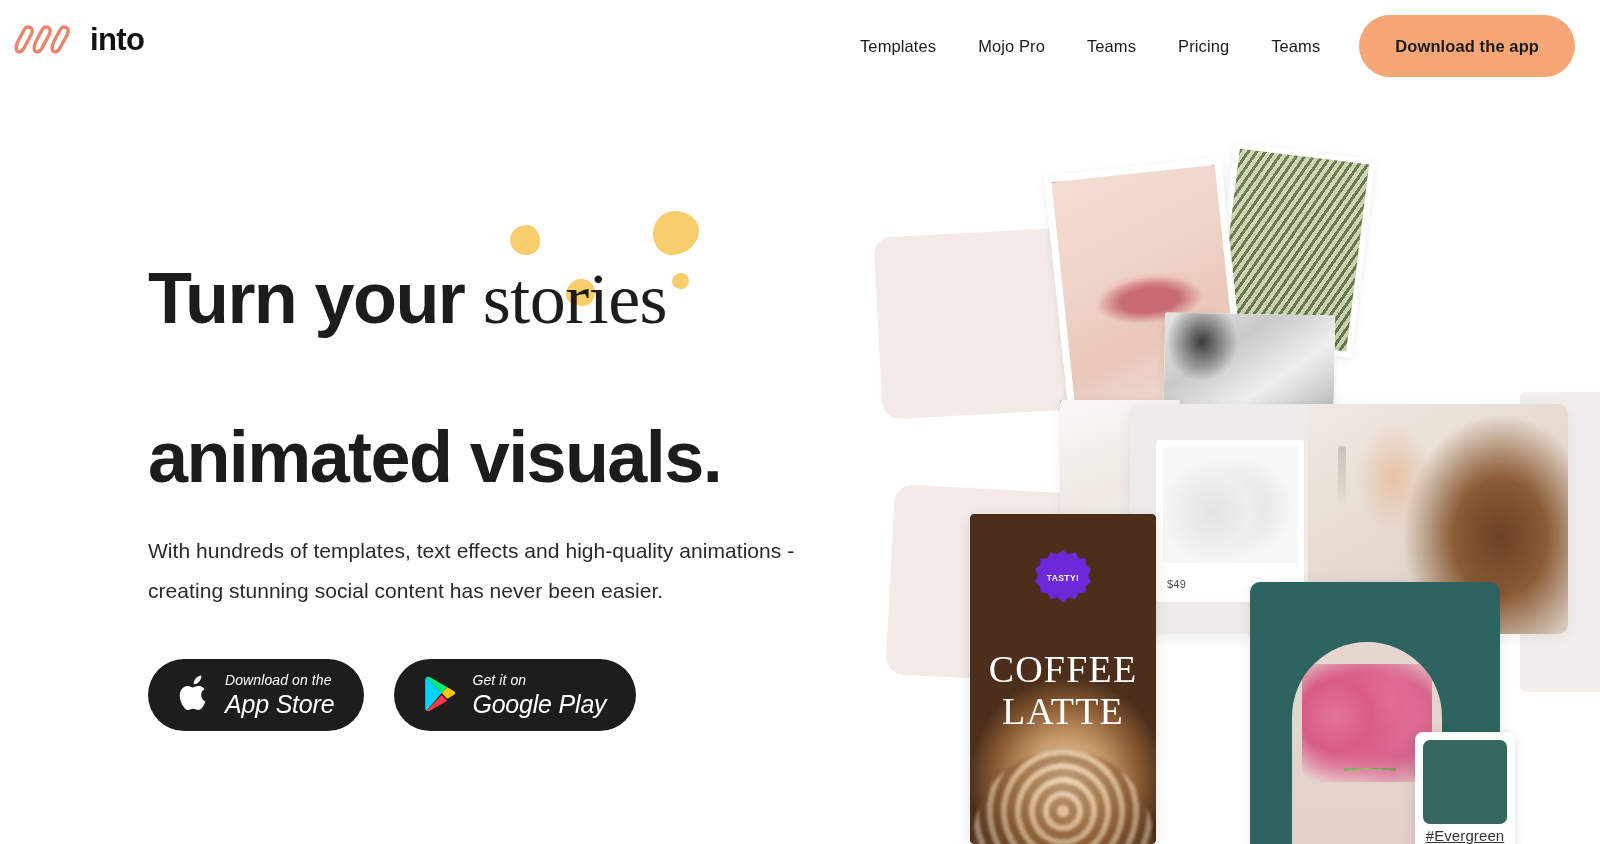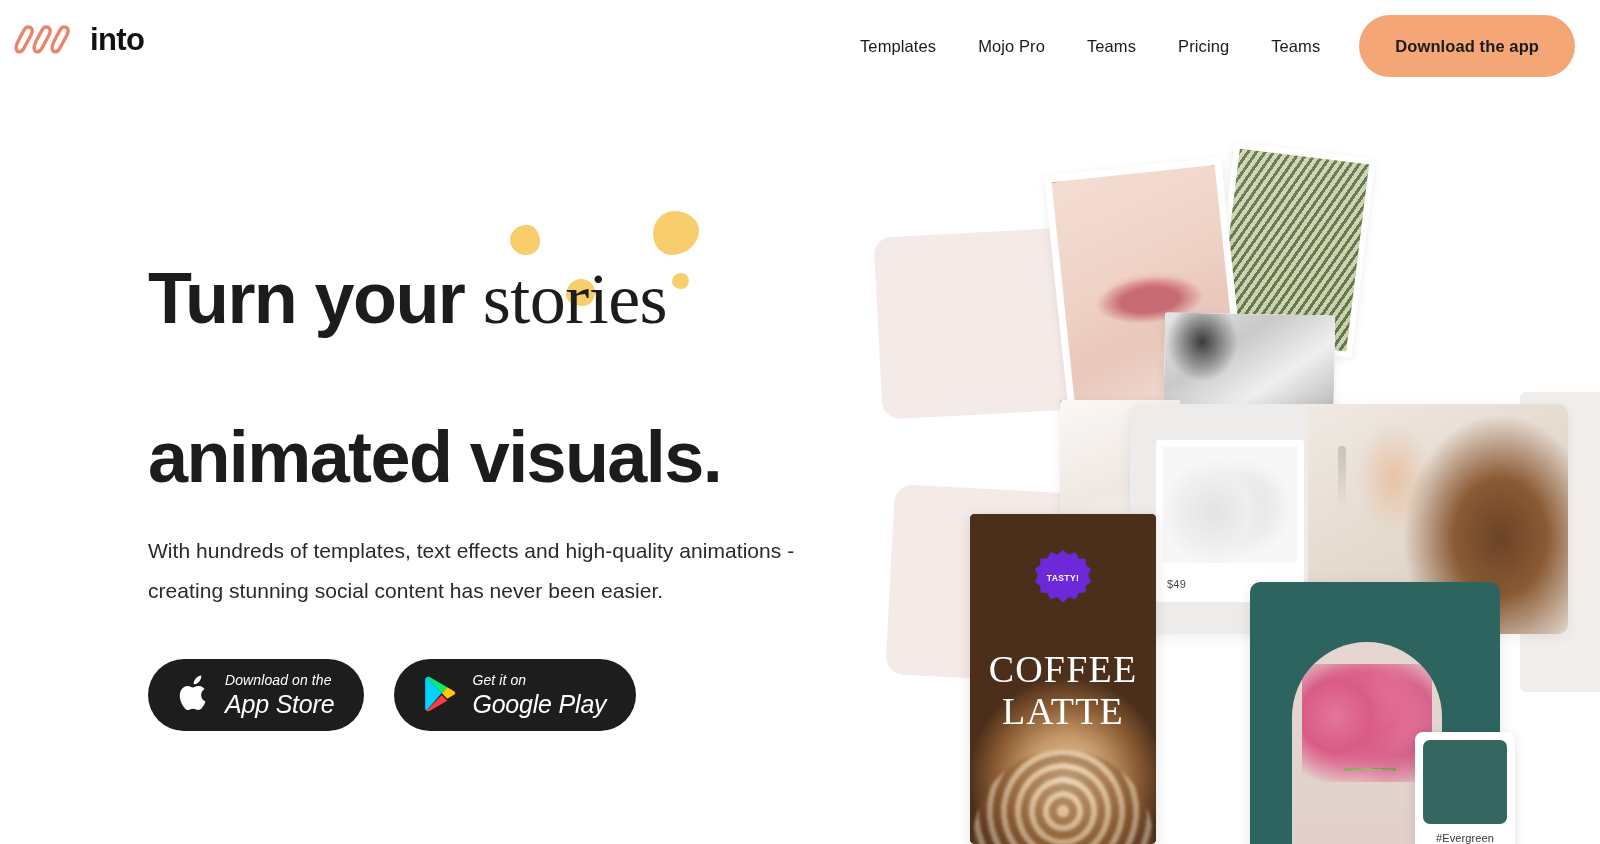"#Evergreen" .swatch-label { font-size: 11px -> 15px; text-decoration: none -> underline }
